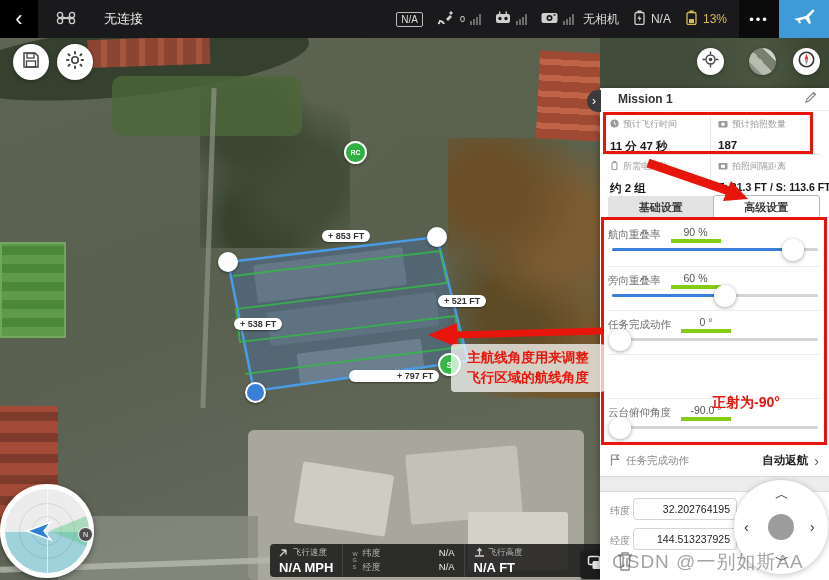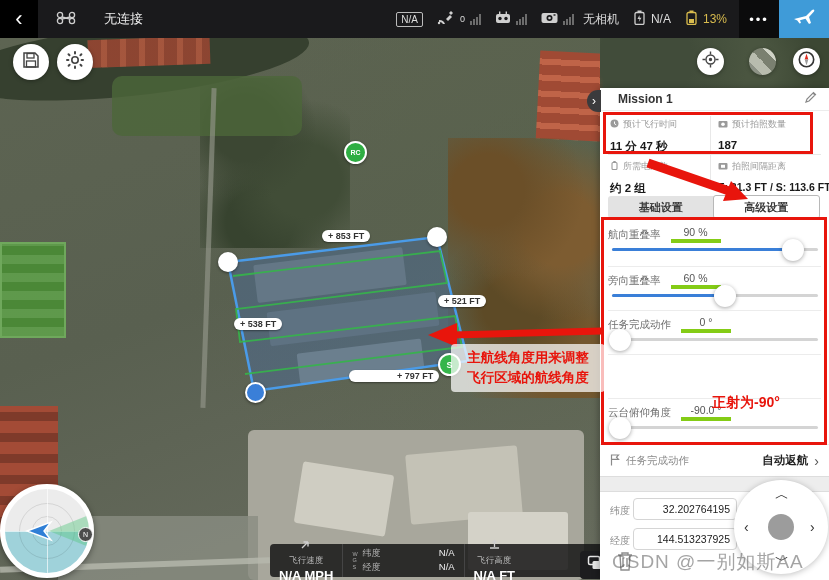"飞行速度" .bb-lblrow { flex-direction: column -> none }
